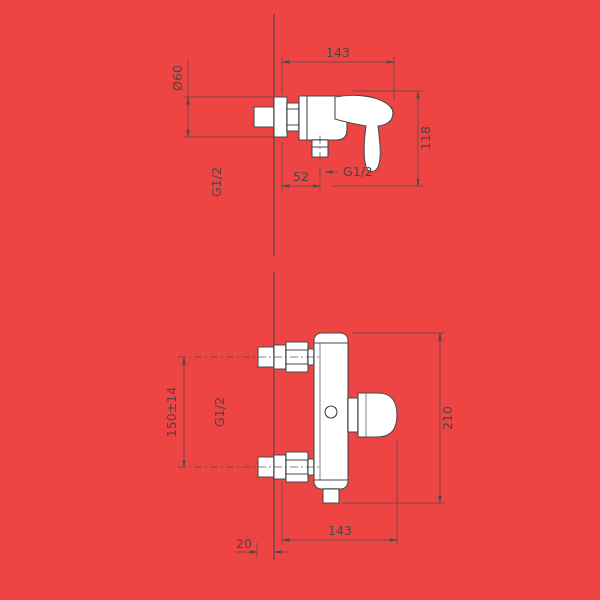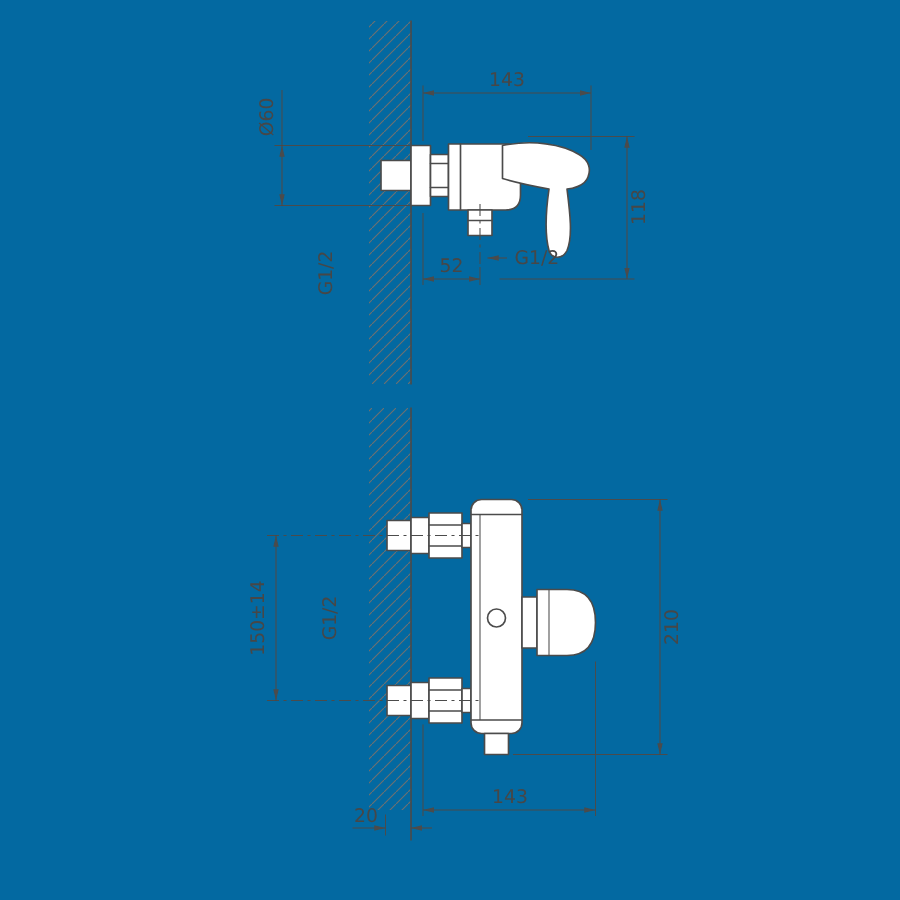"143" .page { background: #0369a1 -> #ef4444 }
